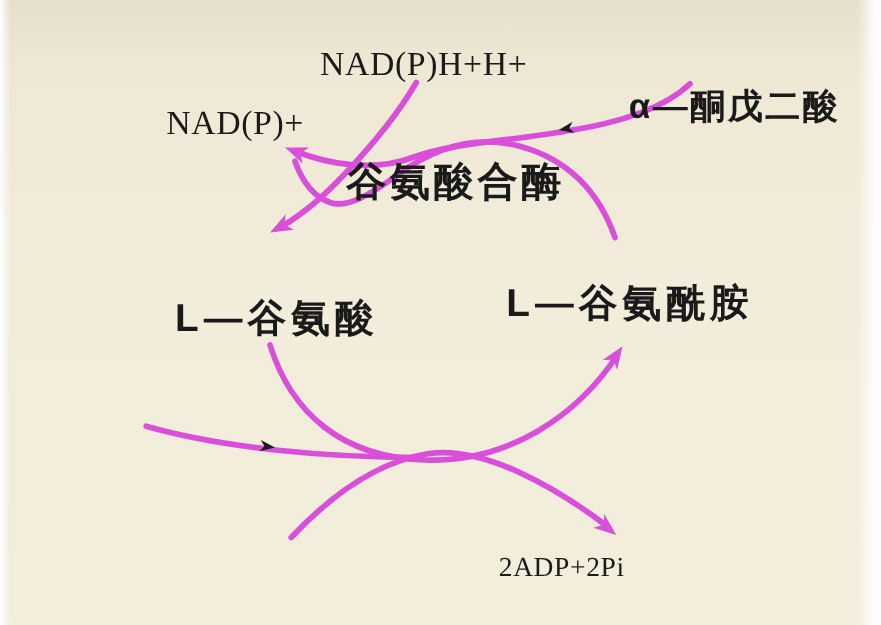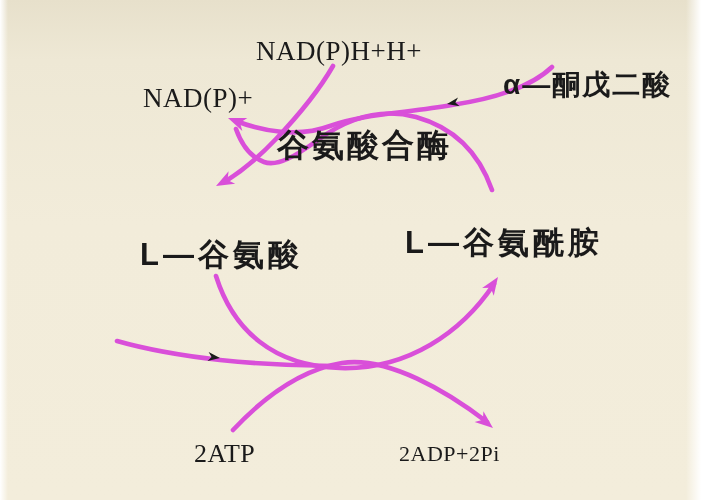"NAD(P)+" div.lbl { left: 143px -> 133px }
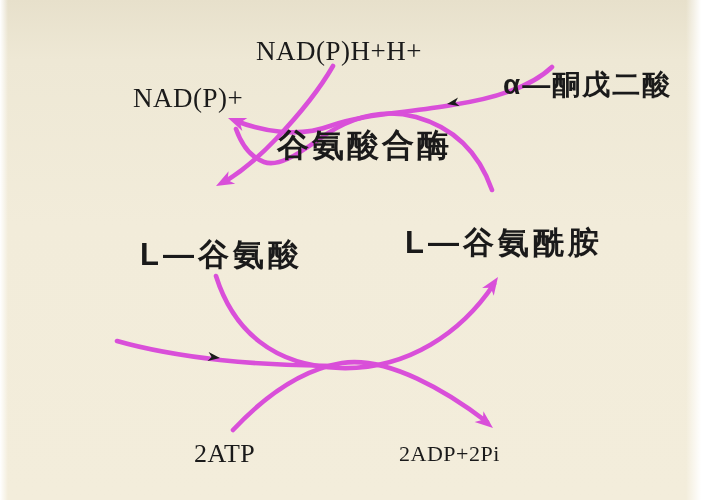"2ATP" div.lbl { html: <div>2ATP</div> -> none }
